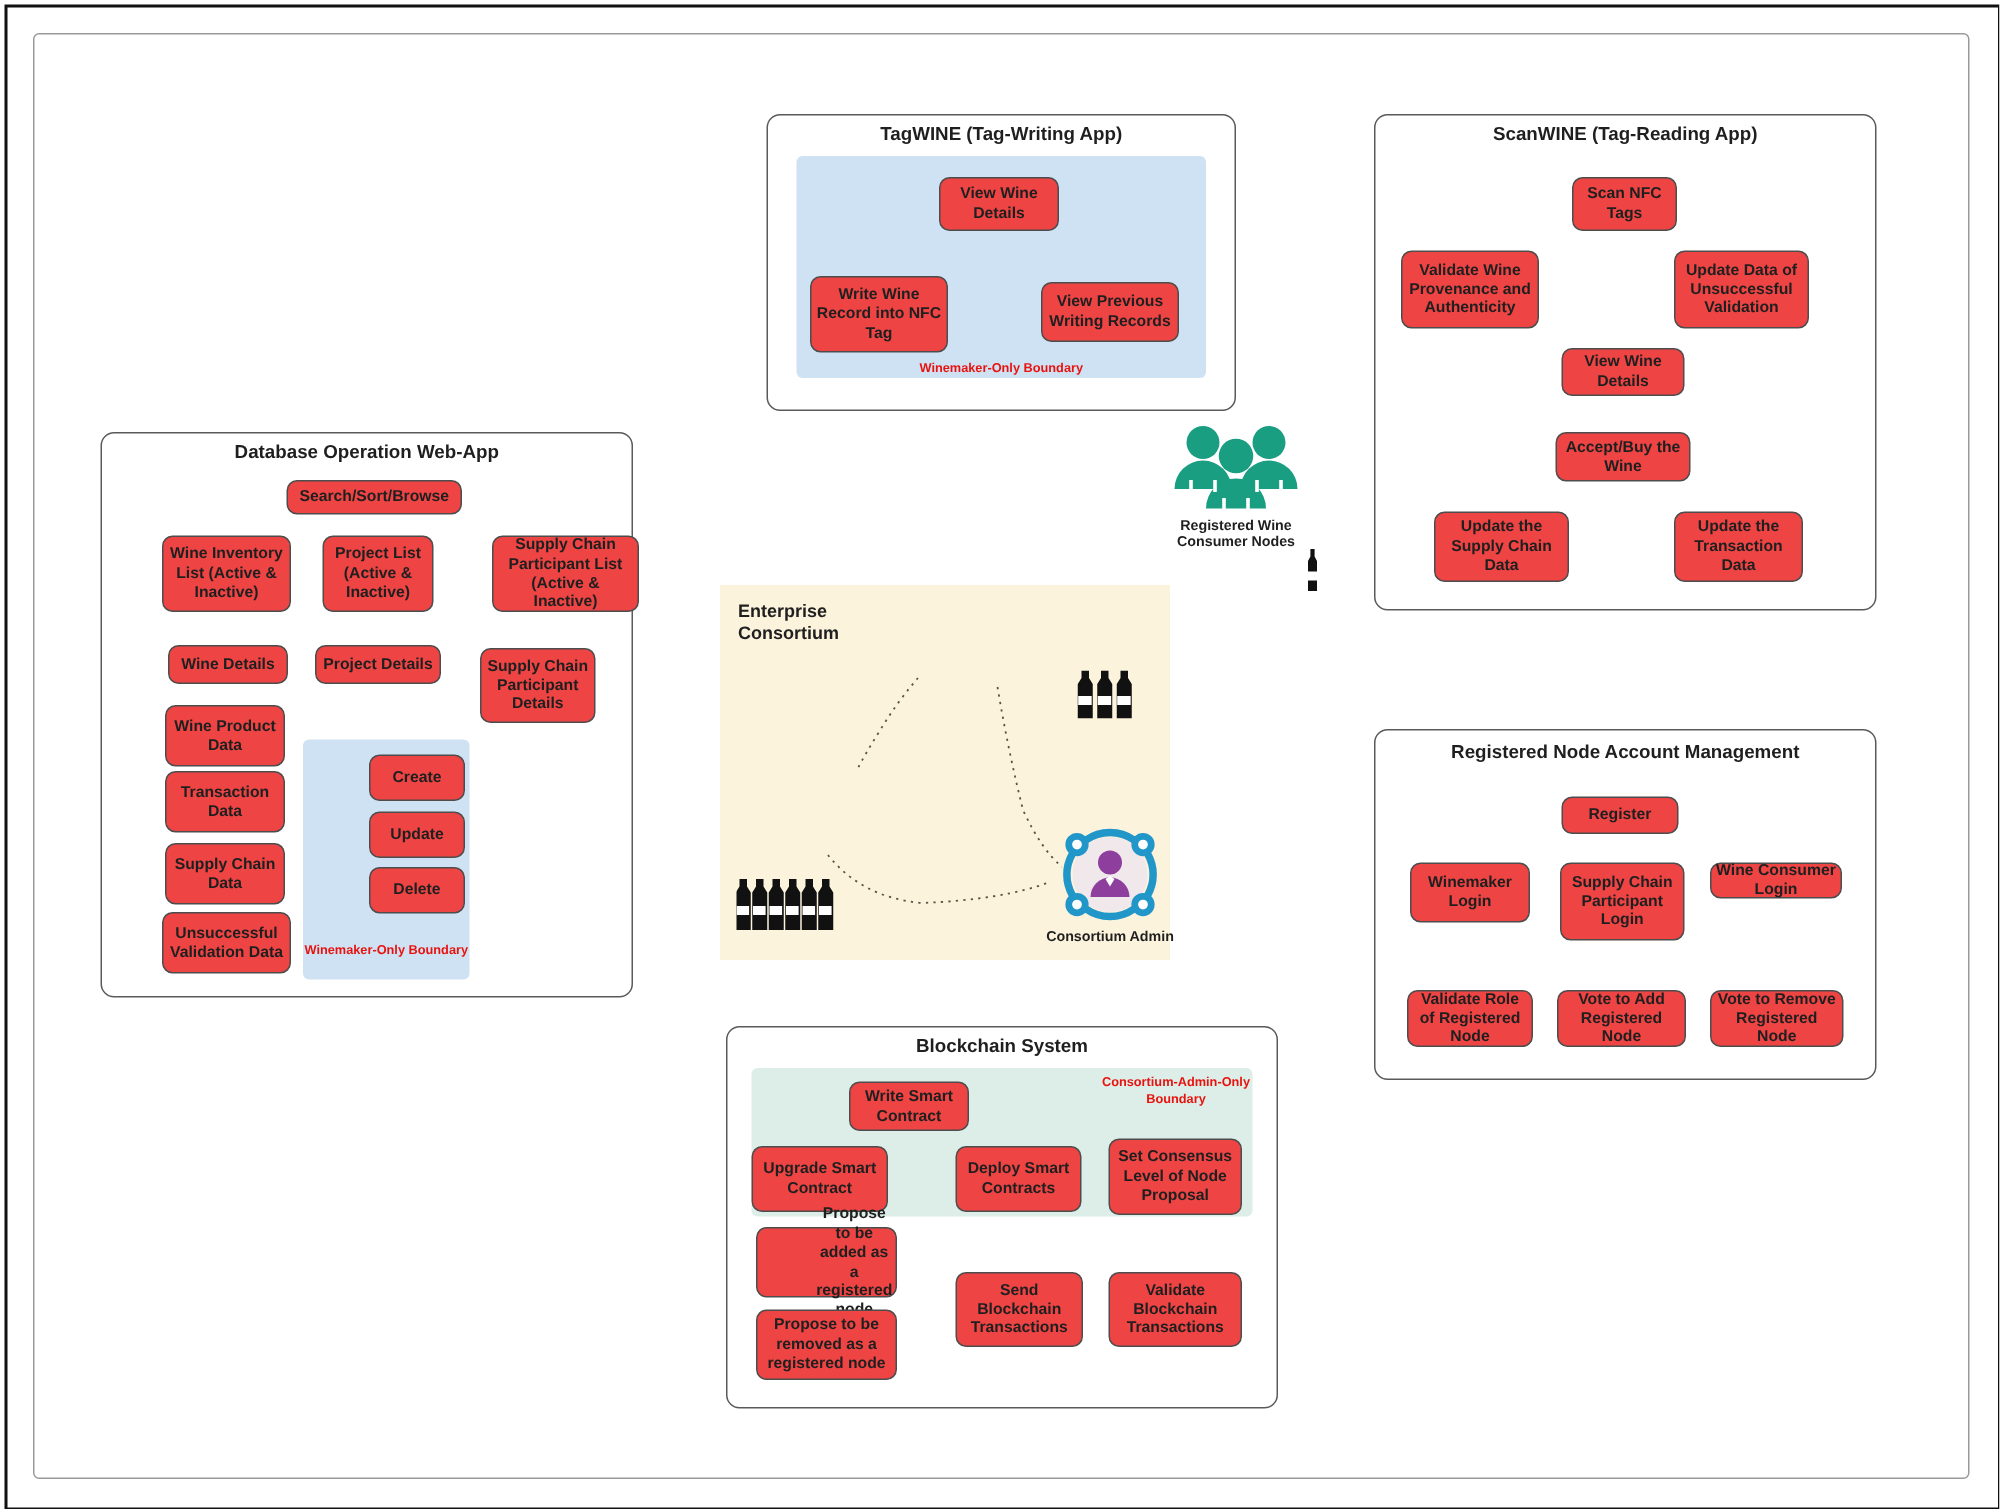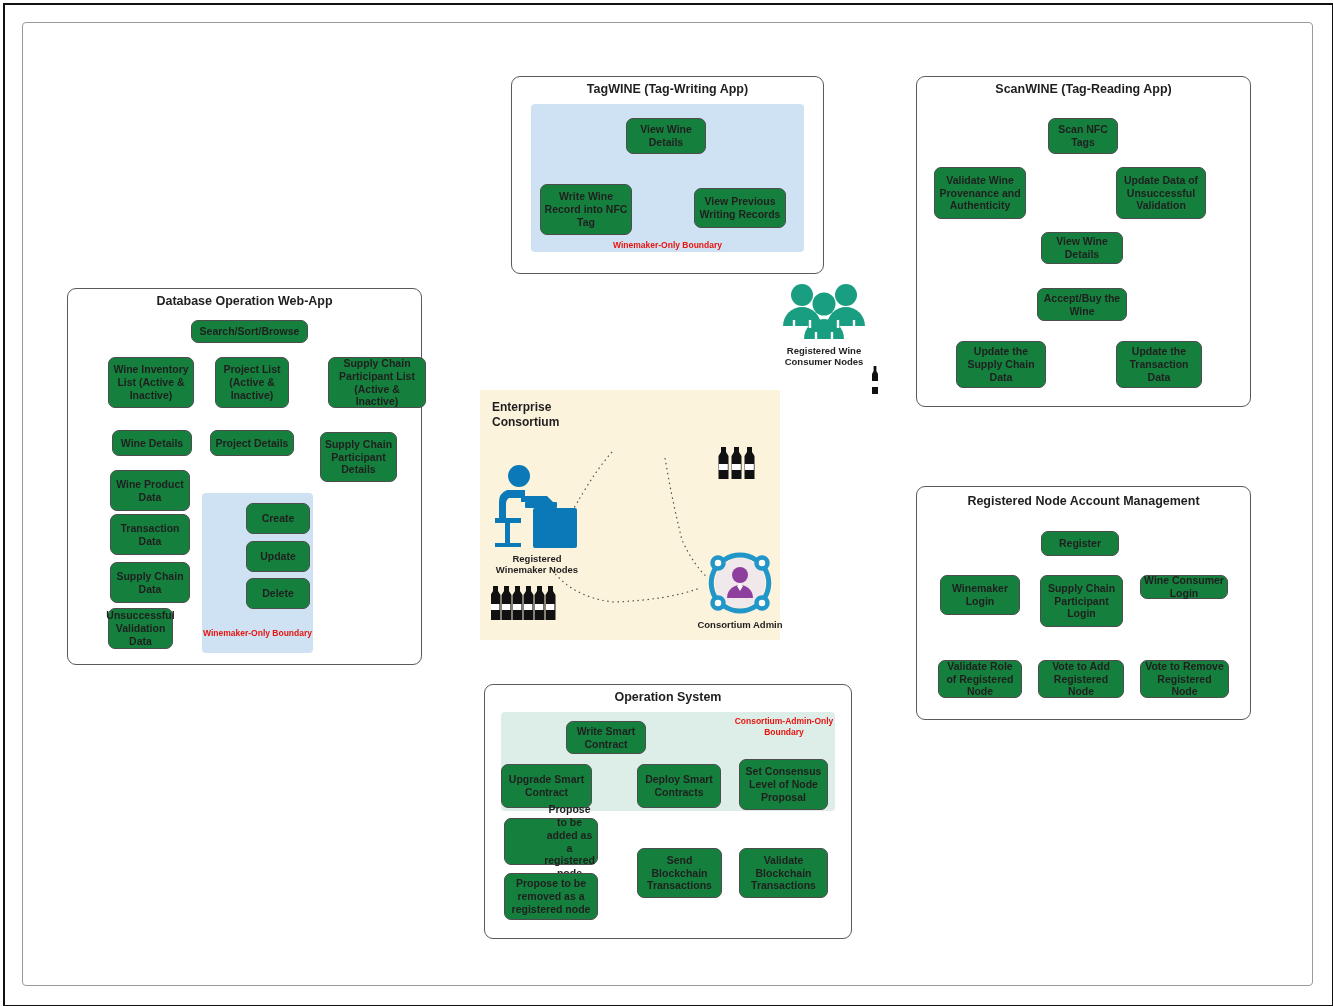"View Wine Details" .node { background: #15803d -> #ef4444 }
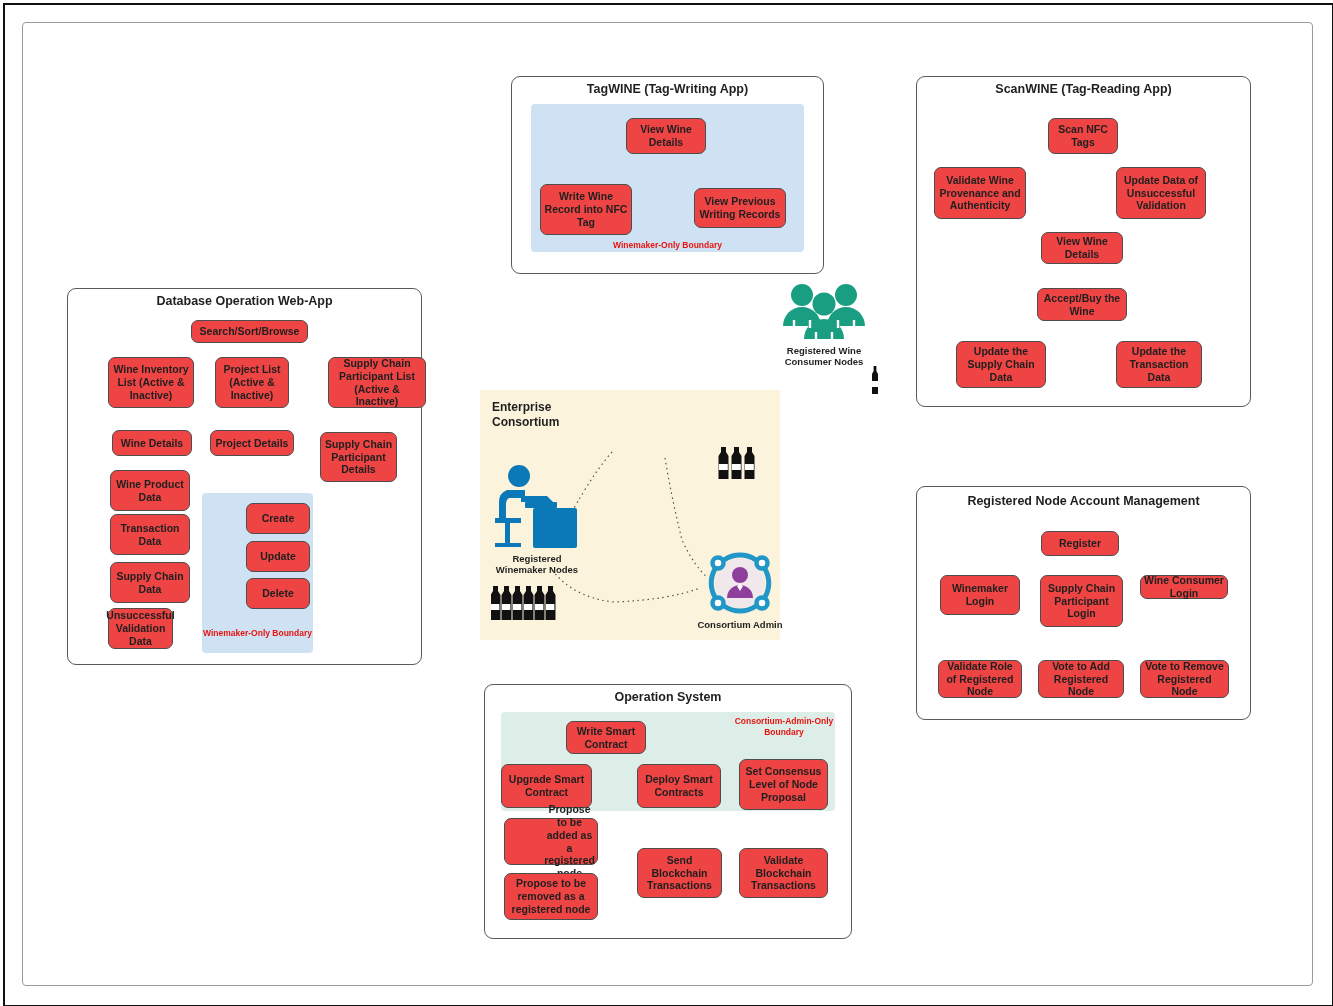"Registered Winemaker Nodes" div.actor { html: <div> <svg> <g> <circle></circle> <path></path> <path></path> <rect></rect> <rect></rect> <rect></rect> <path></path> <rect></rect> <rect></rect> </g> </svg> <div>Registered Winemaker Nodes</div> </div> -> none }
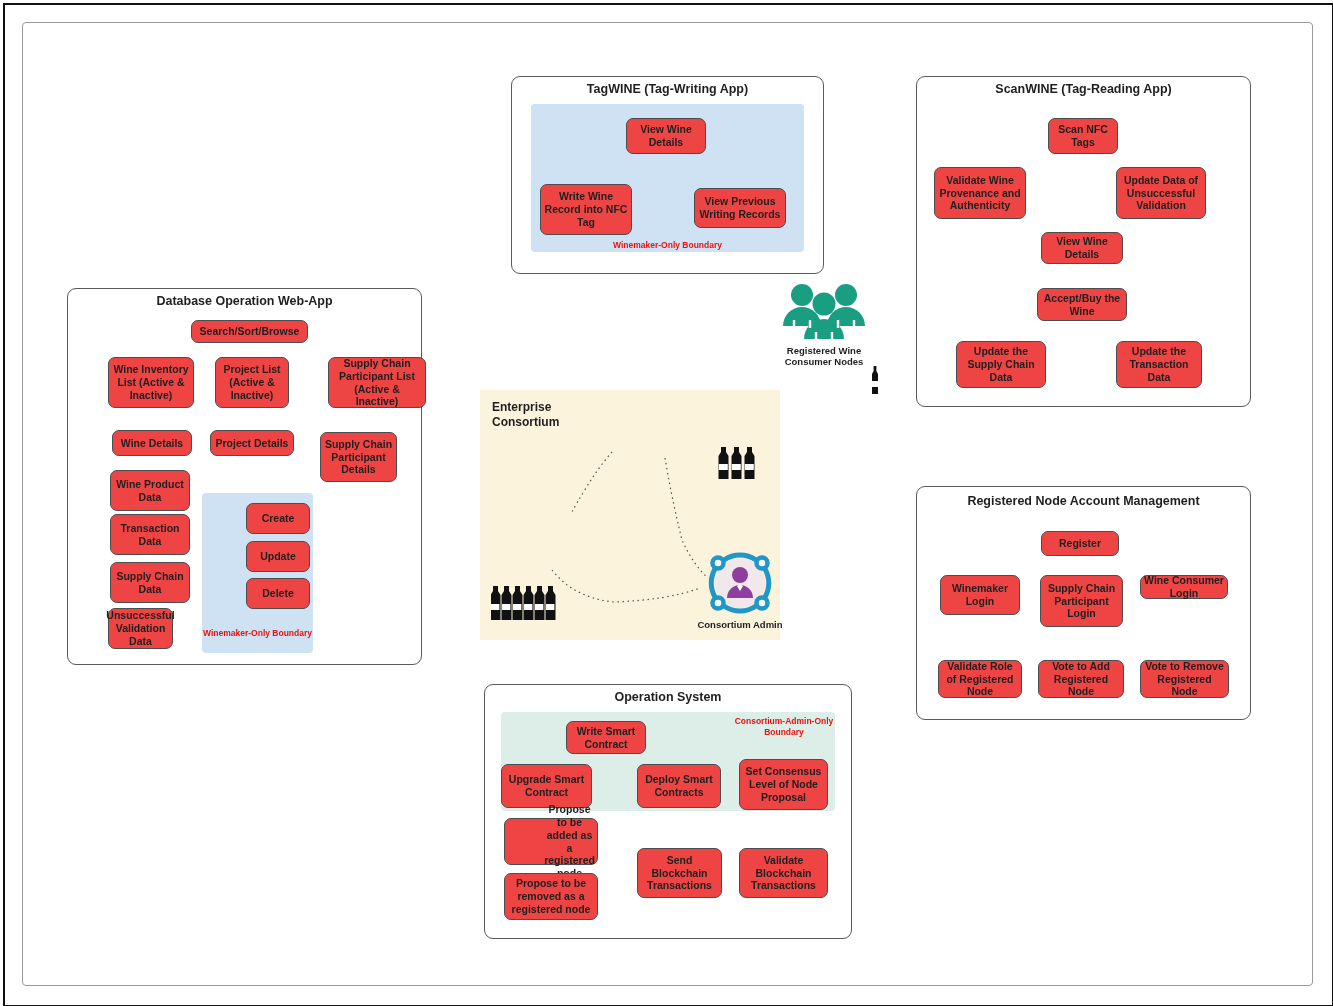"Unsuccessful Validation Data" div.node { width: 65px -> 86px }
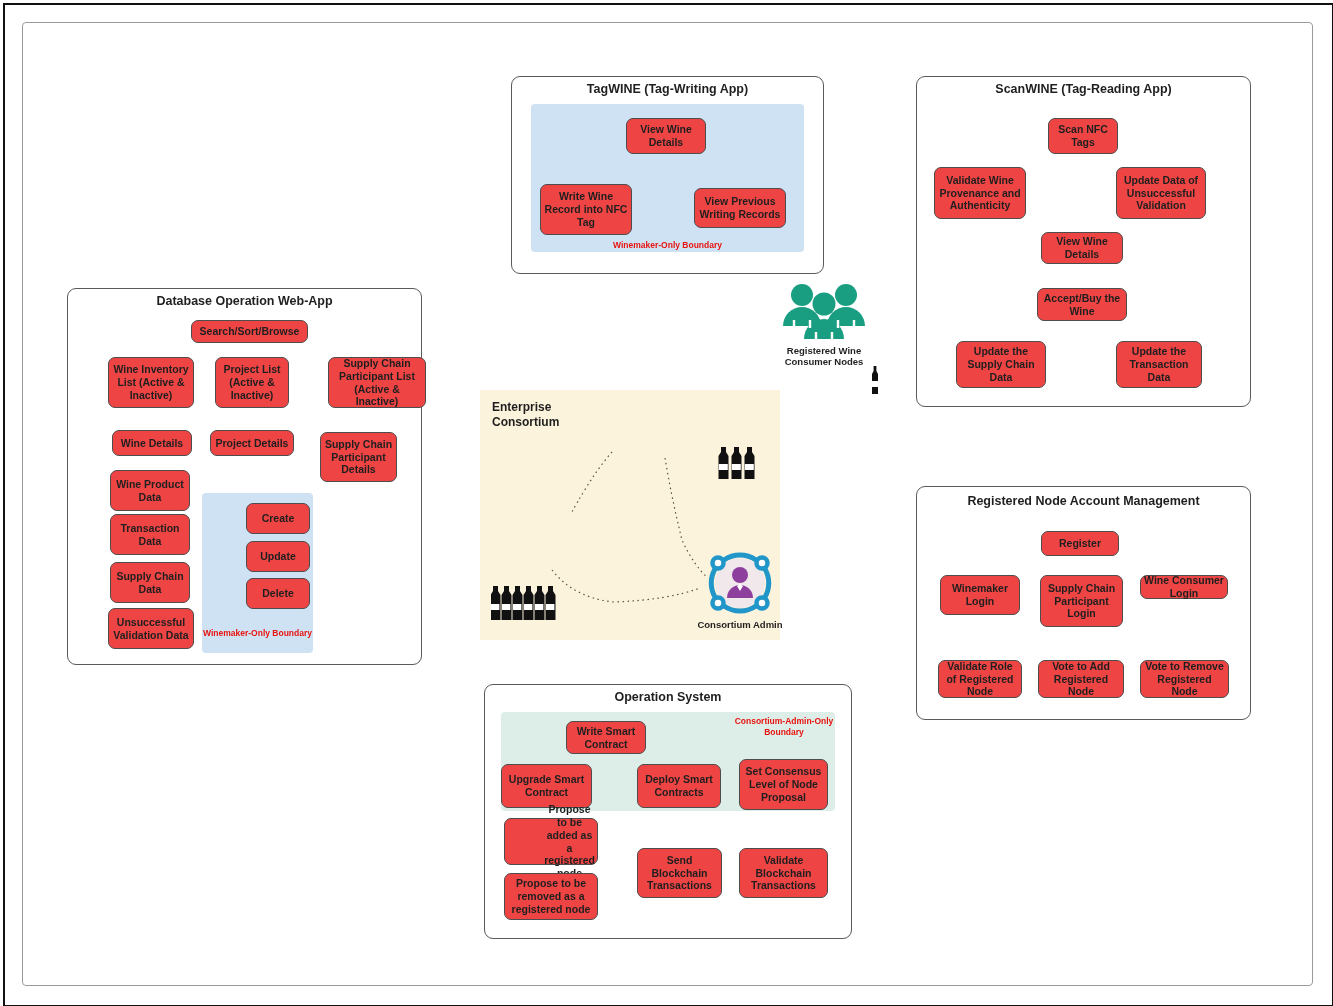"Operation System" div.grp-title { text: Operation -> Blockchain }
